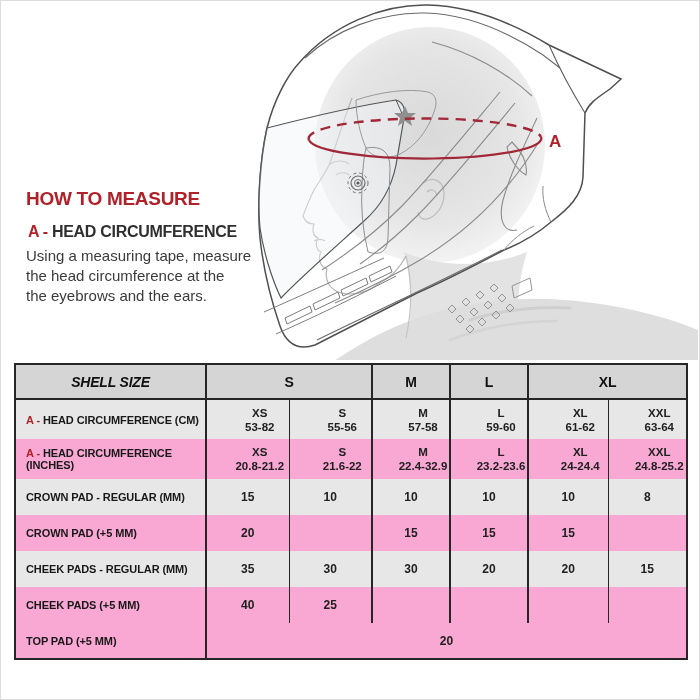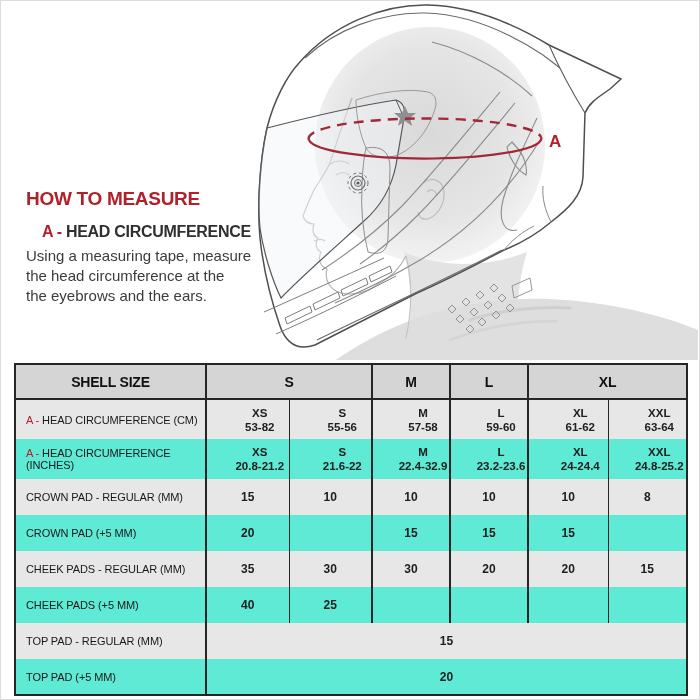"A - HEAD CIRCUMFERENCE" .howto .sub { margin: 0 0 5px 16px -> 0 0 5px 2px }
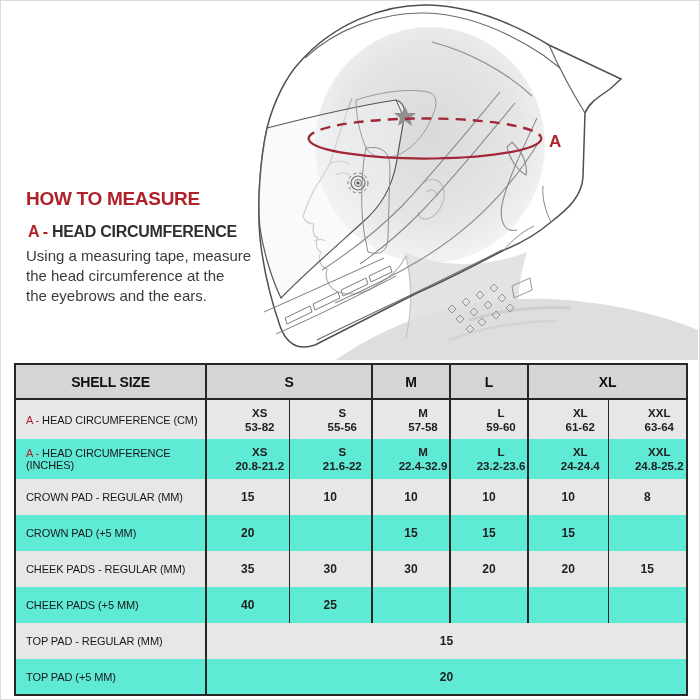"SHELL SIZE" th.corner { font-style: none -> italic }
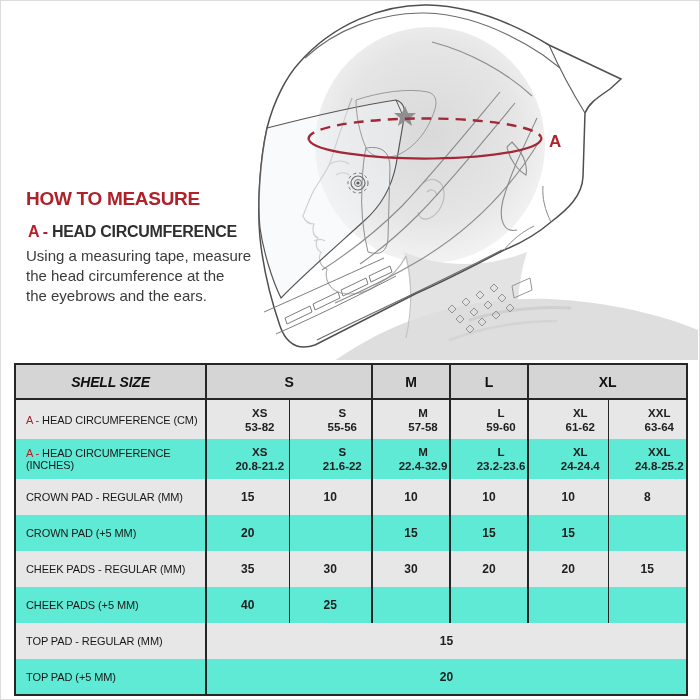"A - HEAD CIRCUMFERENCE (CM)" td.lbl { font-weight: normal -> bold }
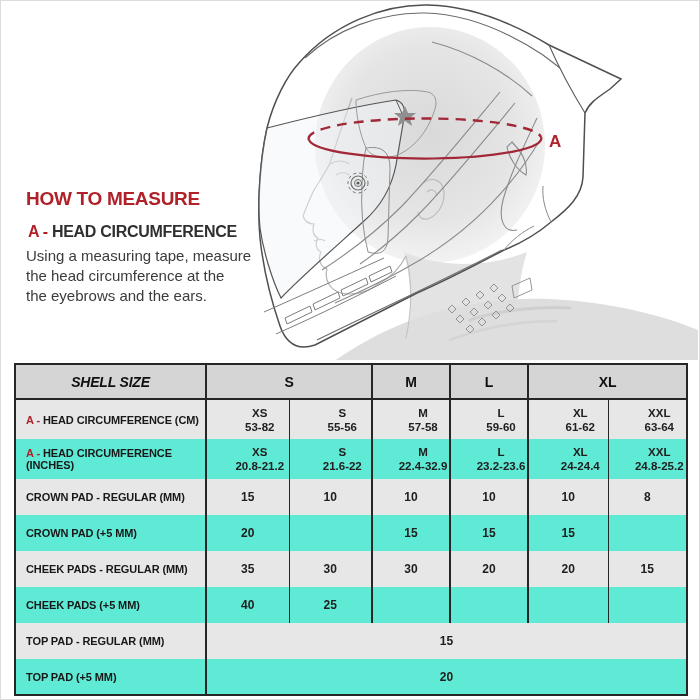"A - HEAD CIRCUMFERENCE (INCHES)" tr.w { background: #5eead4 -> #f9a8d4 }
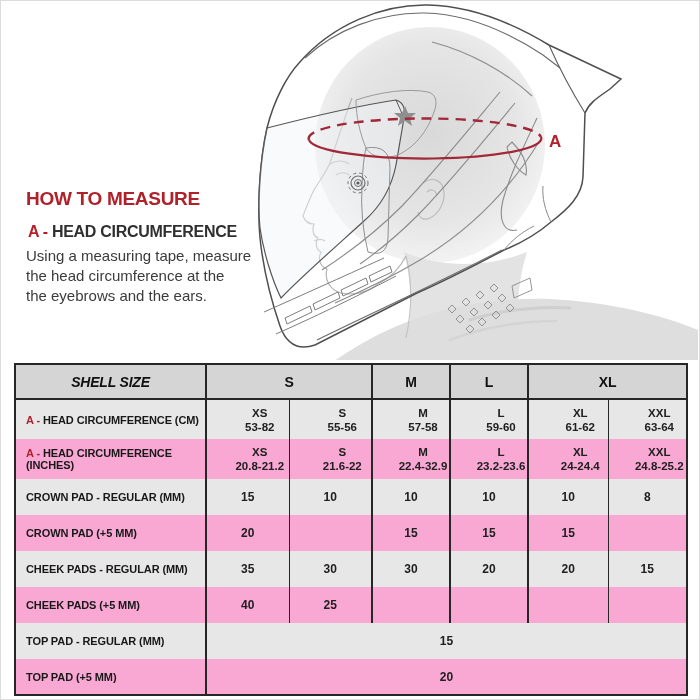"TOP PAD - REGULAR (MM)" tr.g { html: <tr> <td><span></span><span>TOP PAD - REGULAR (MM)</span></td> <td>15</td> </tr> -> none }
